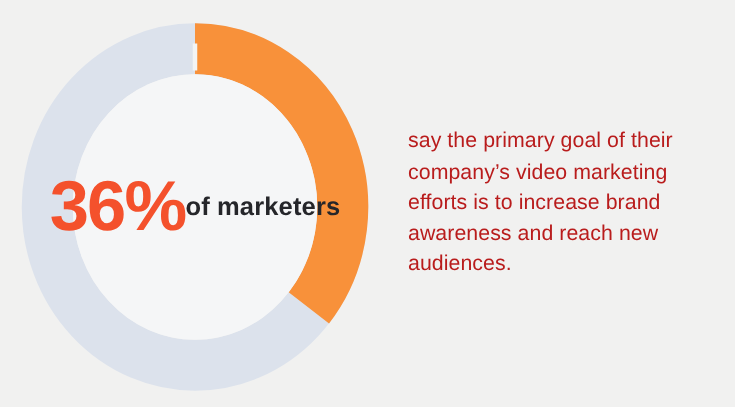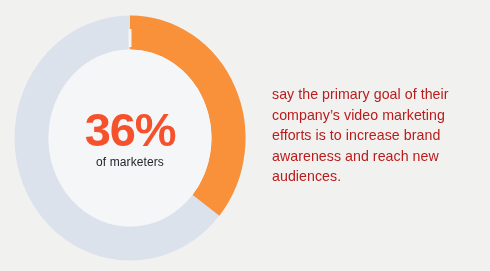"36%" .donut-center { flex-direction: column -> row }
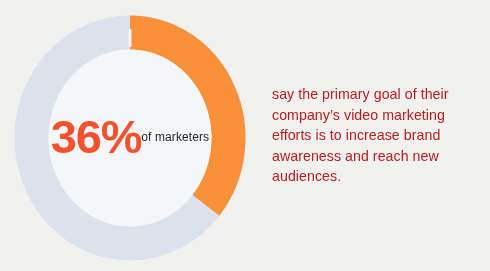"of marketers" .stat-label { font-size: 12px -> 17px; font-weight: normal -> bold }
